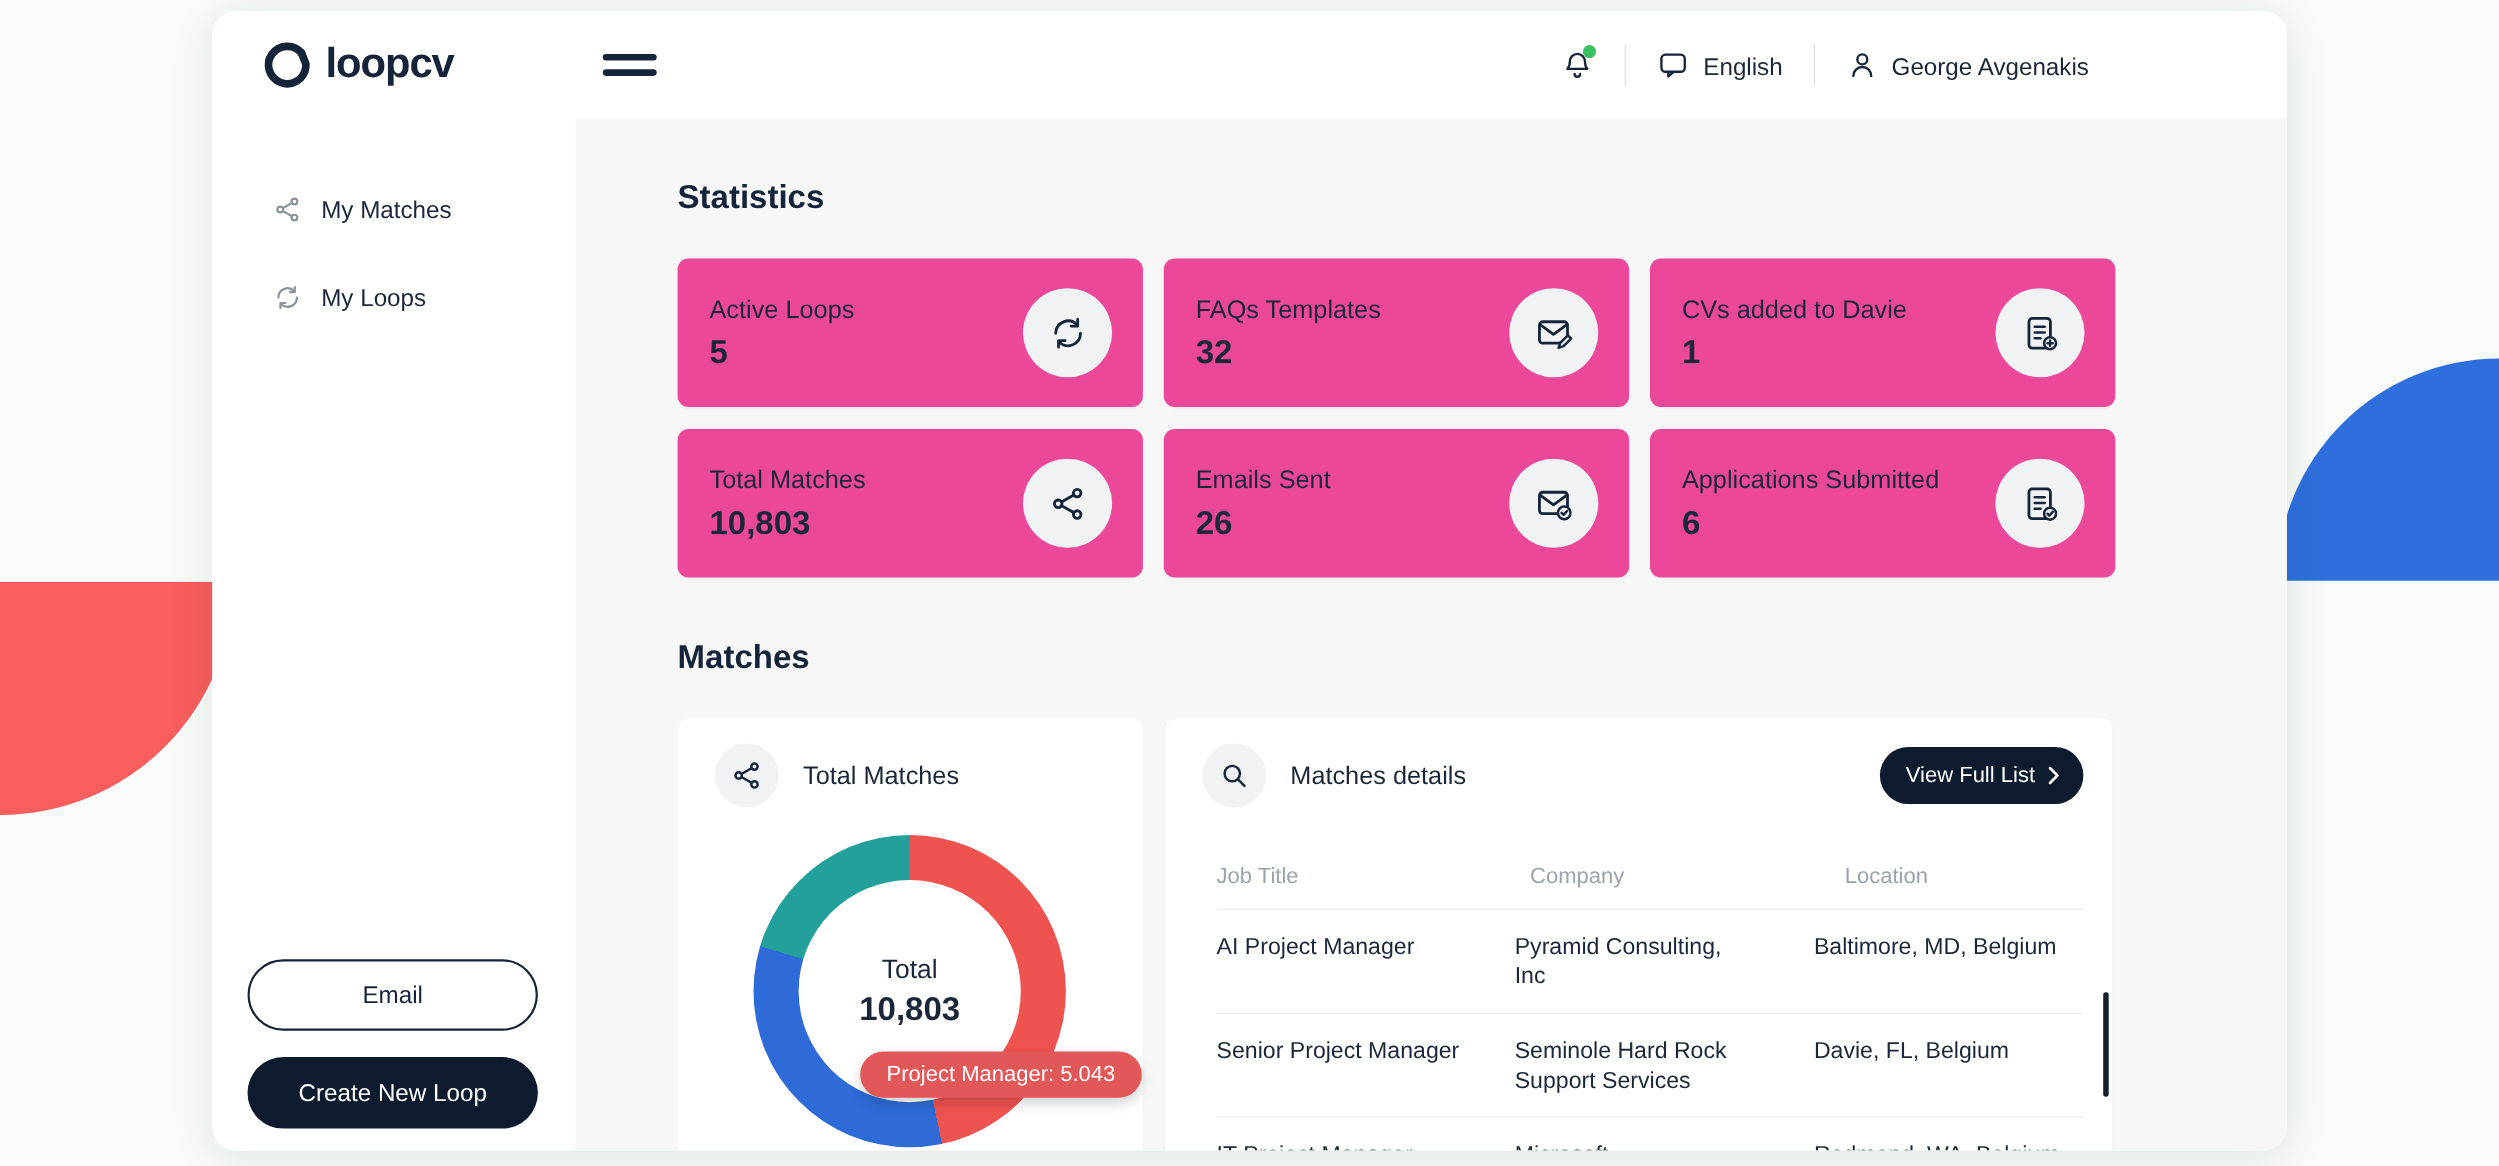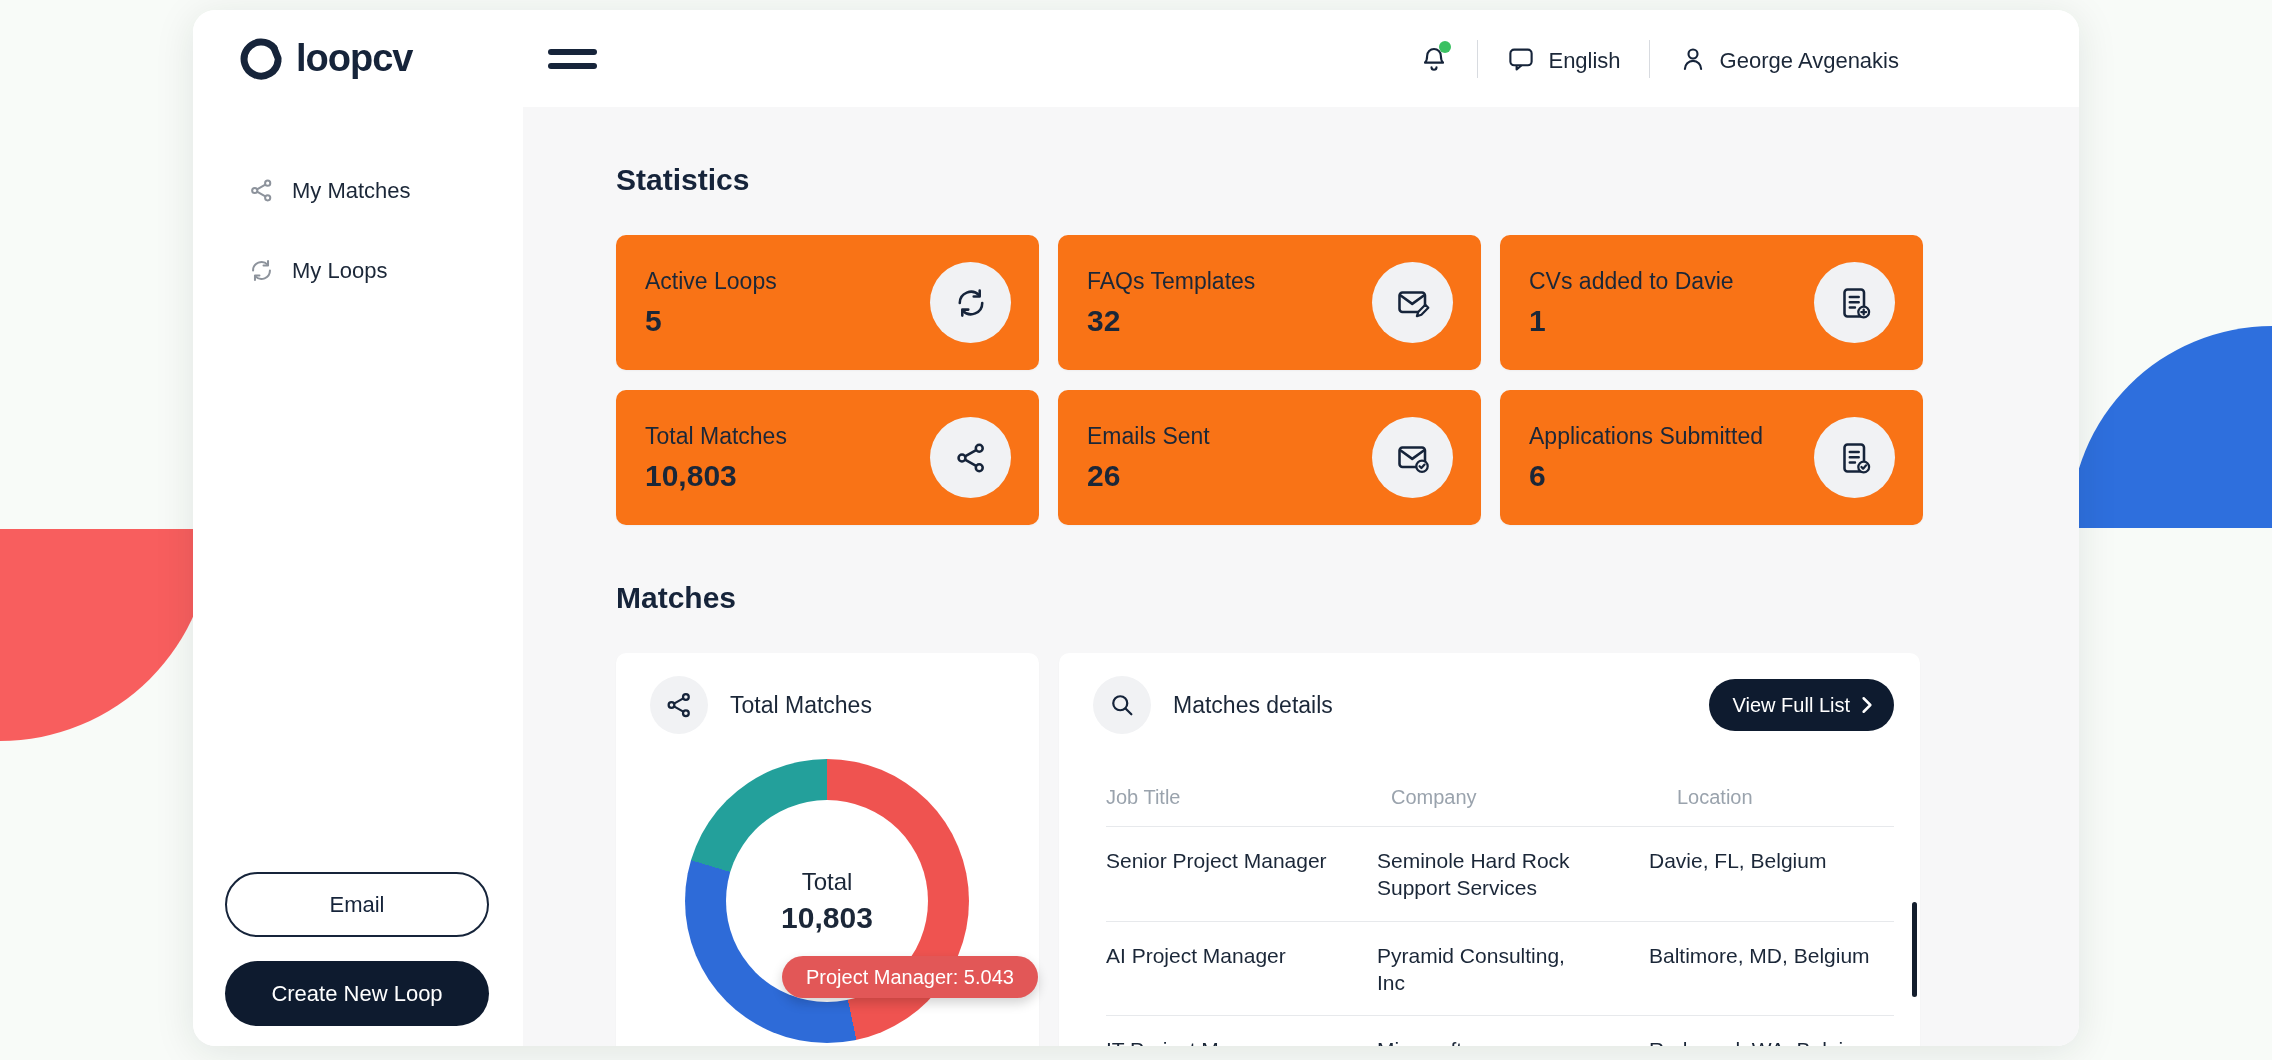"Active Loops" .stat-card { background: #f97316 -> #ec4899 }
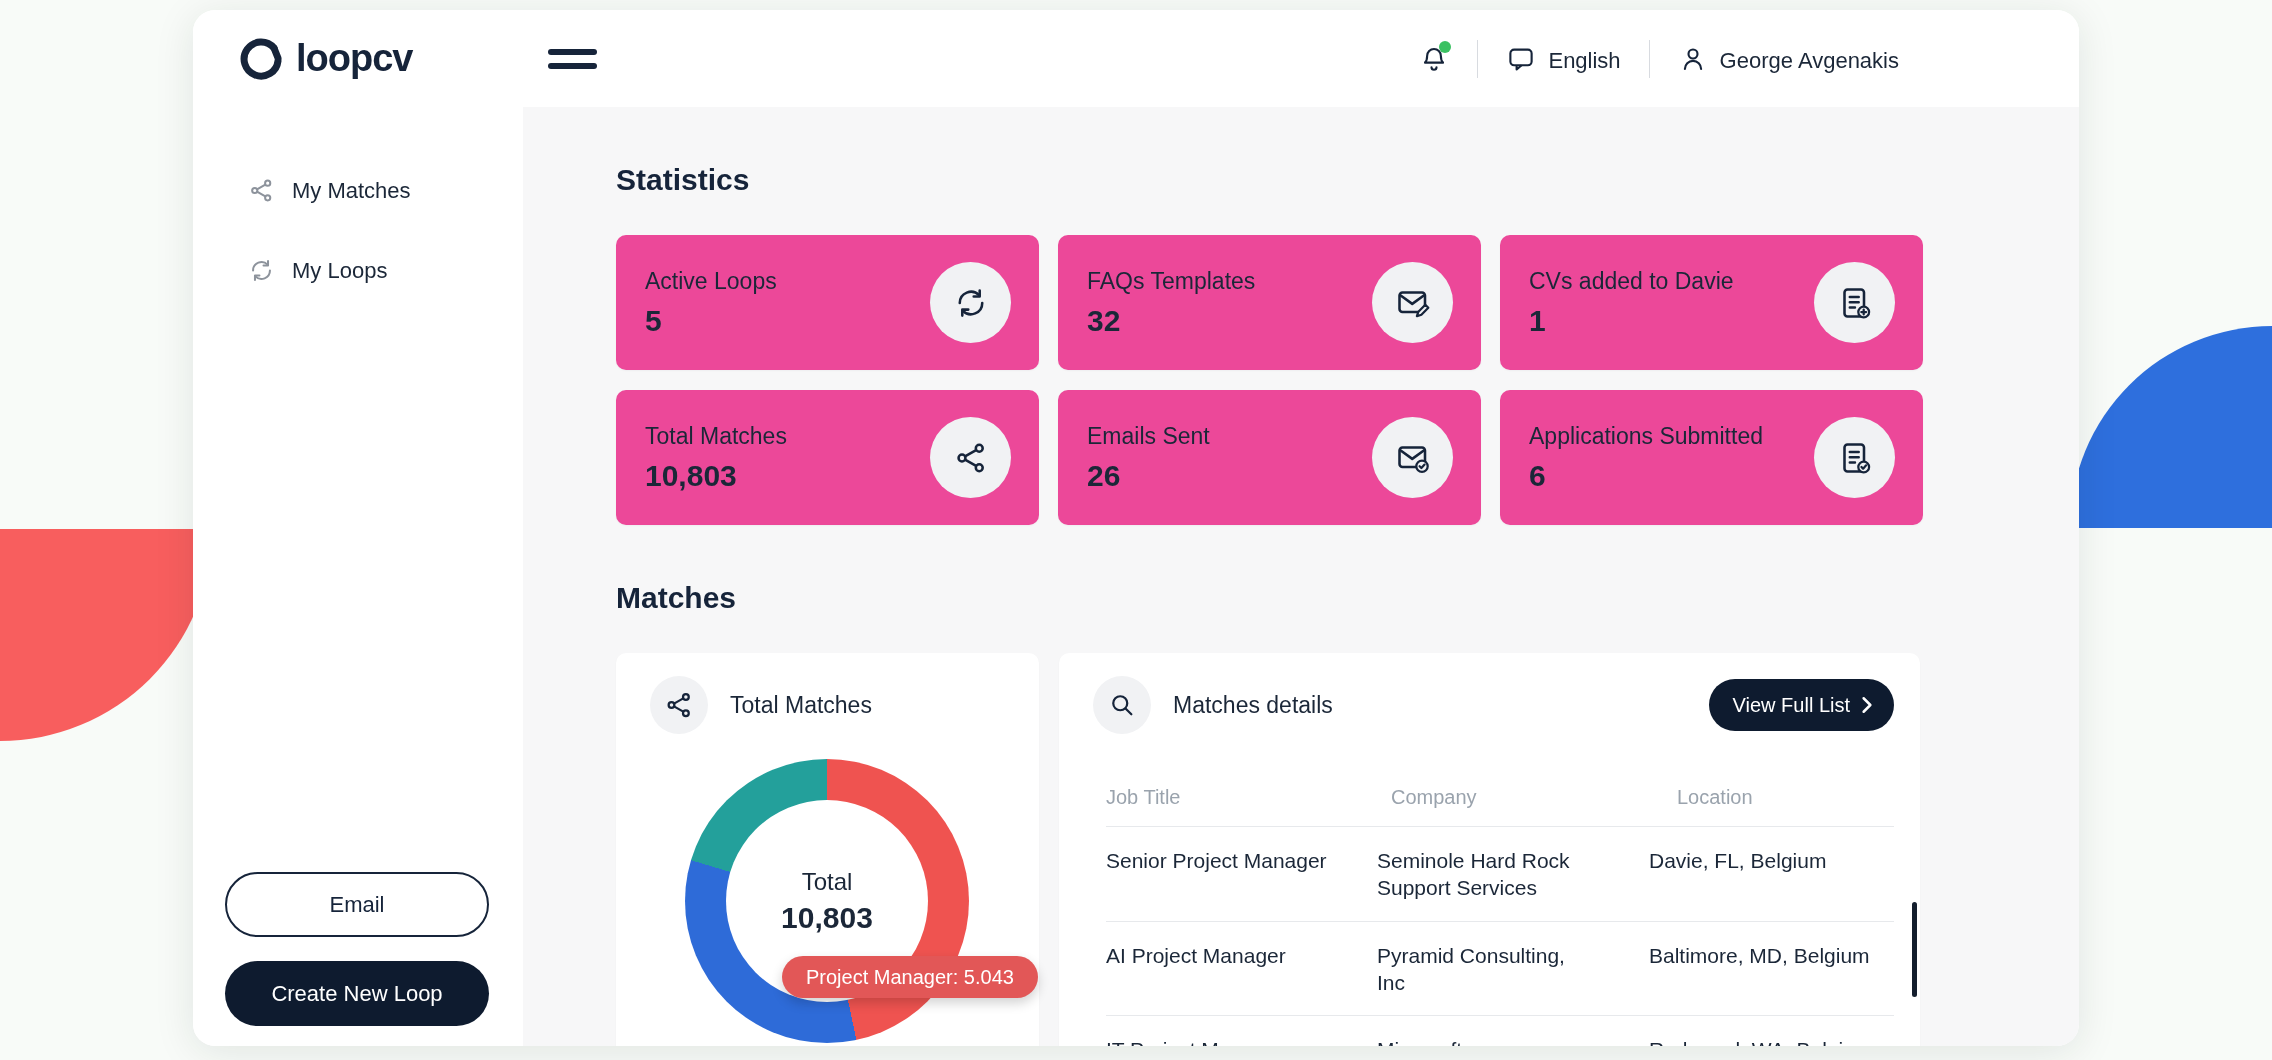"Senior Project Manager" div.trow { order: before "AI Project Manager" -> after "AI Project Manager" }
